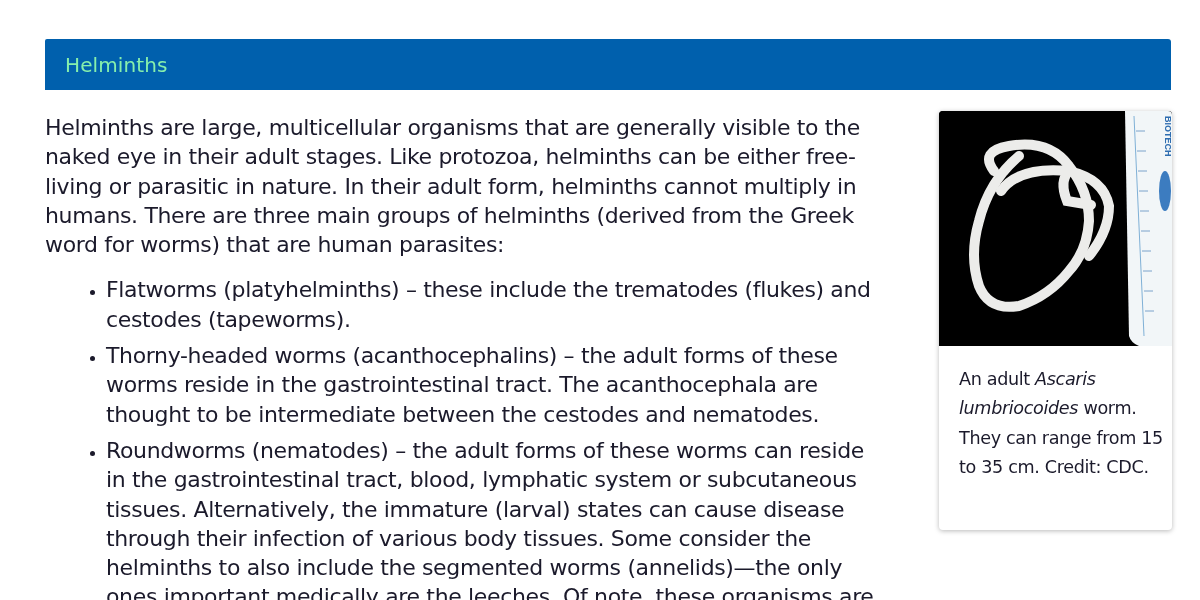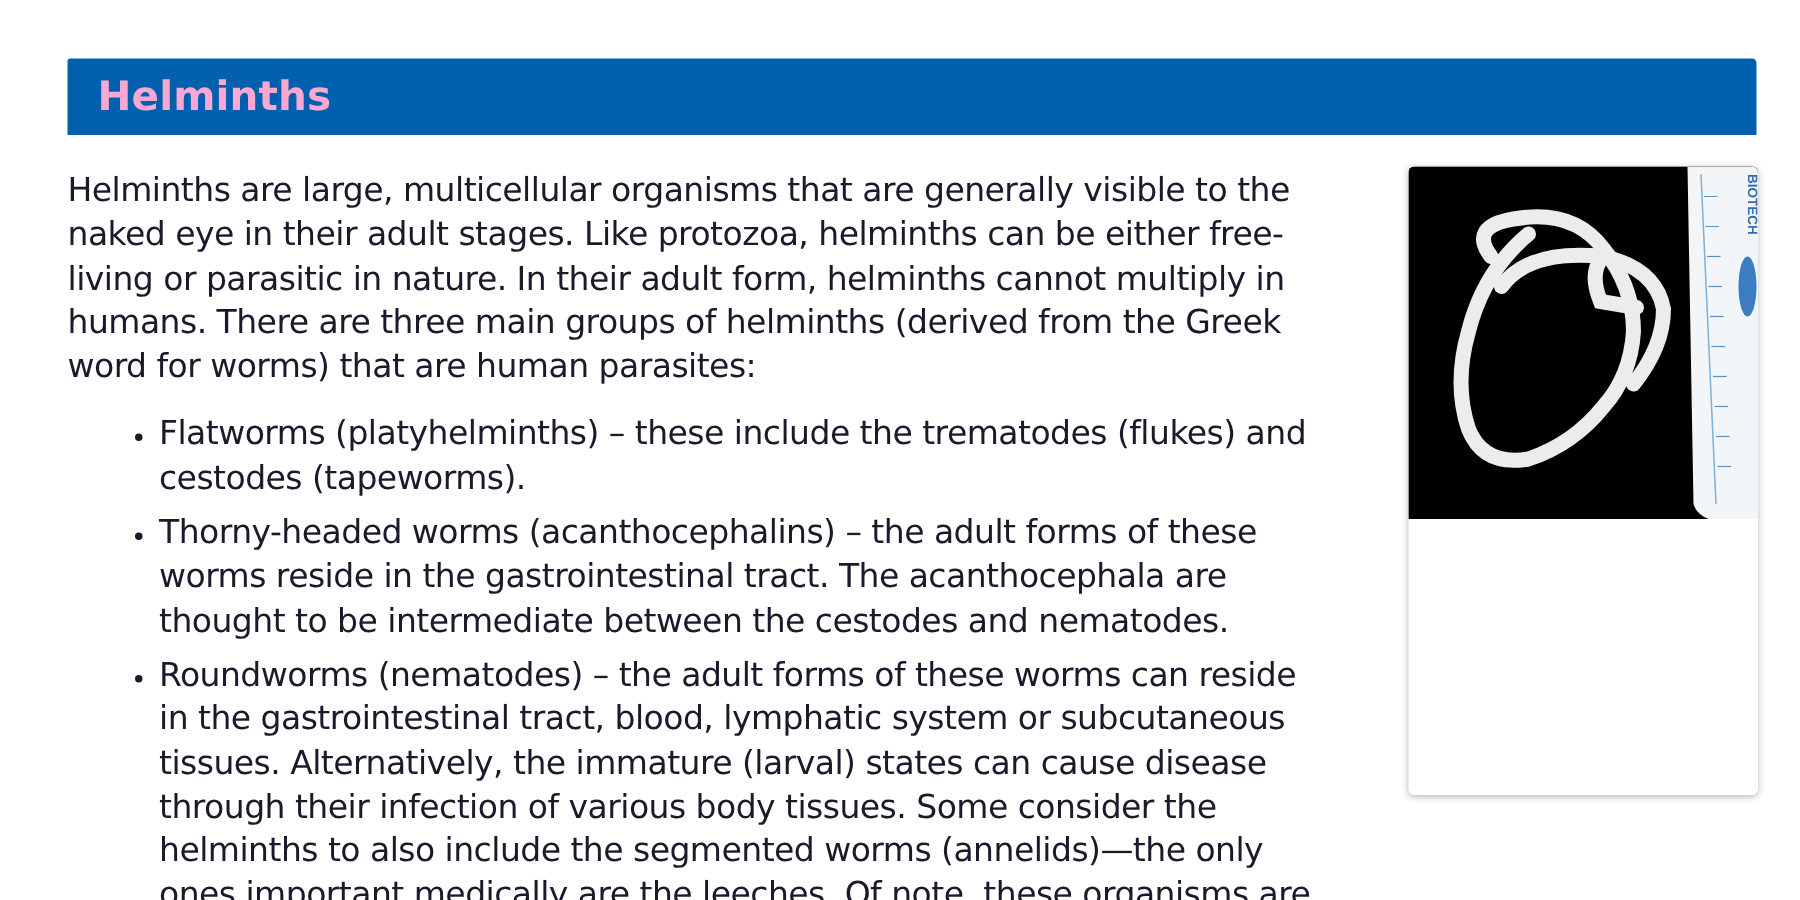"Helminths" .header-title { color: #f9a8d4 -> #86efac; font-size: 27px -> 20px; font-weight: bold -> none }
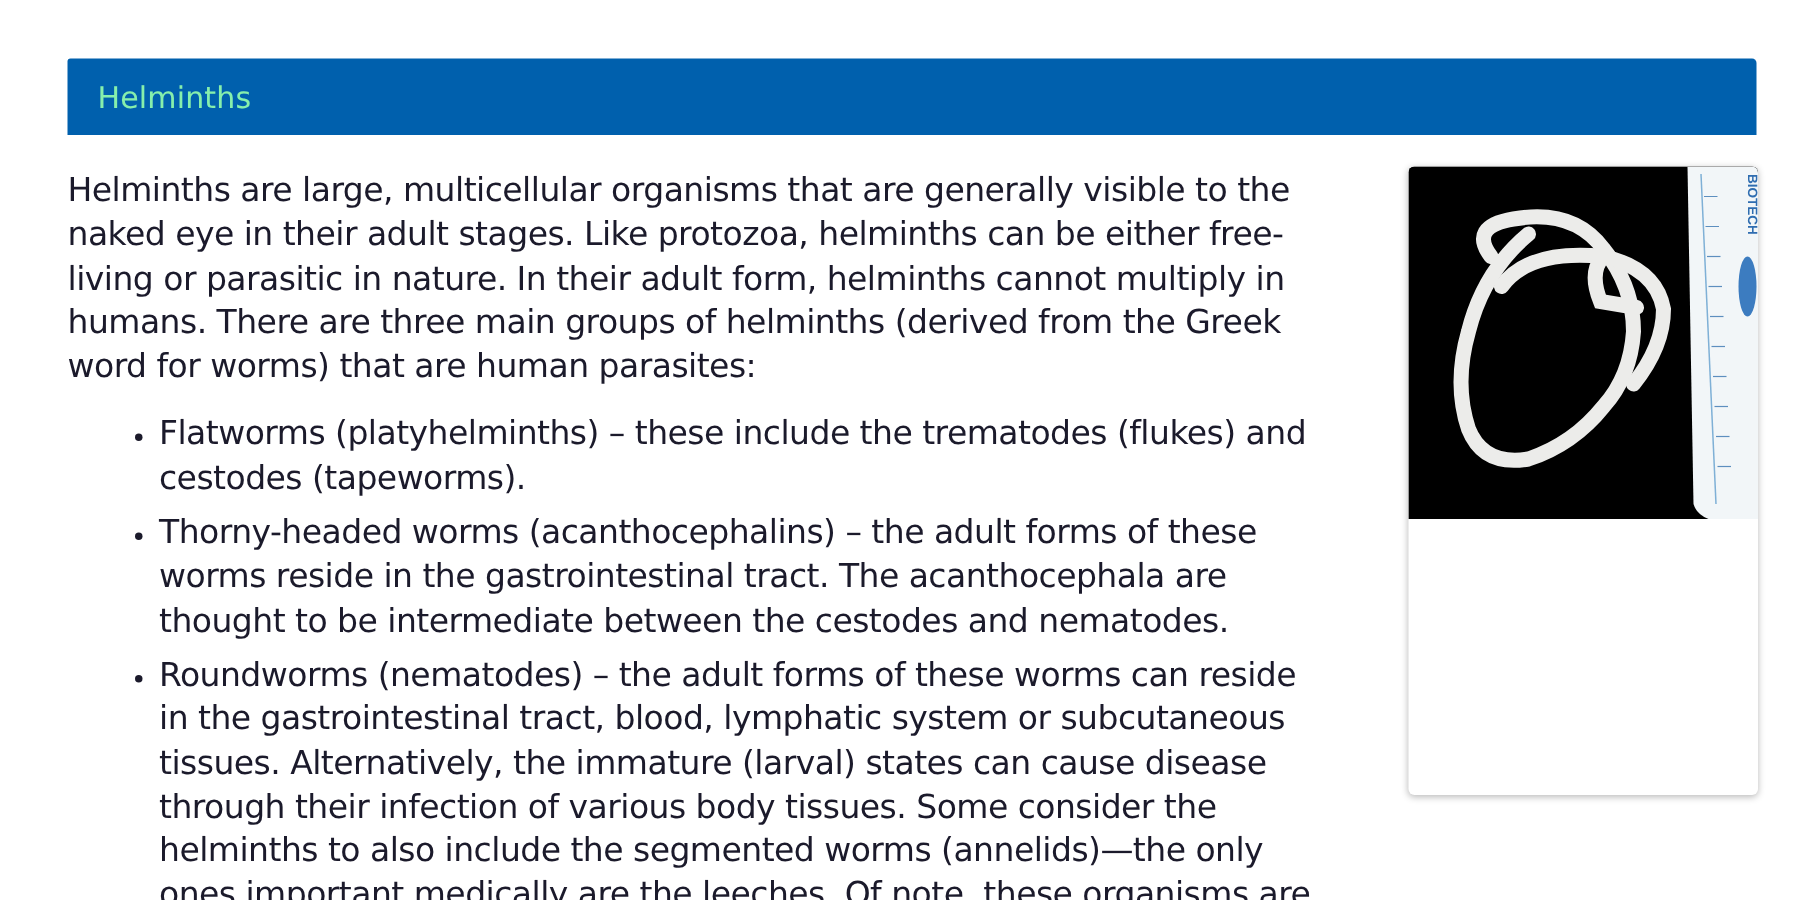"An adult Ascaris lumbriocoides worm." div.figure-caption { html: none -> <div> <span>An adult </span><em>Ascaris lumbriocoides</em><span> worm. They can range from 15 to 35 cm. Credit: CDC.</span> </div> }
